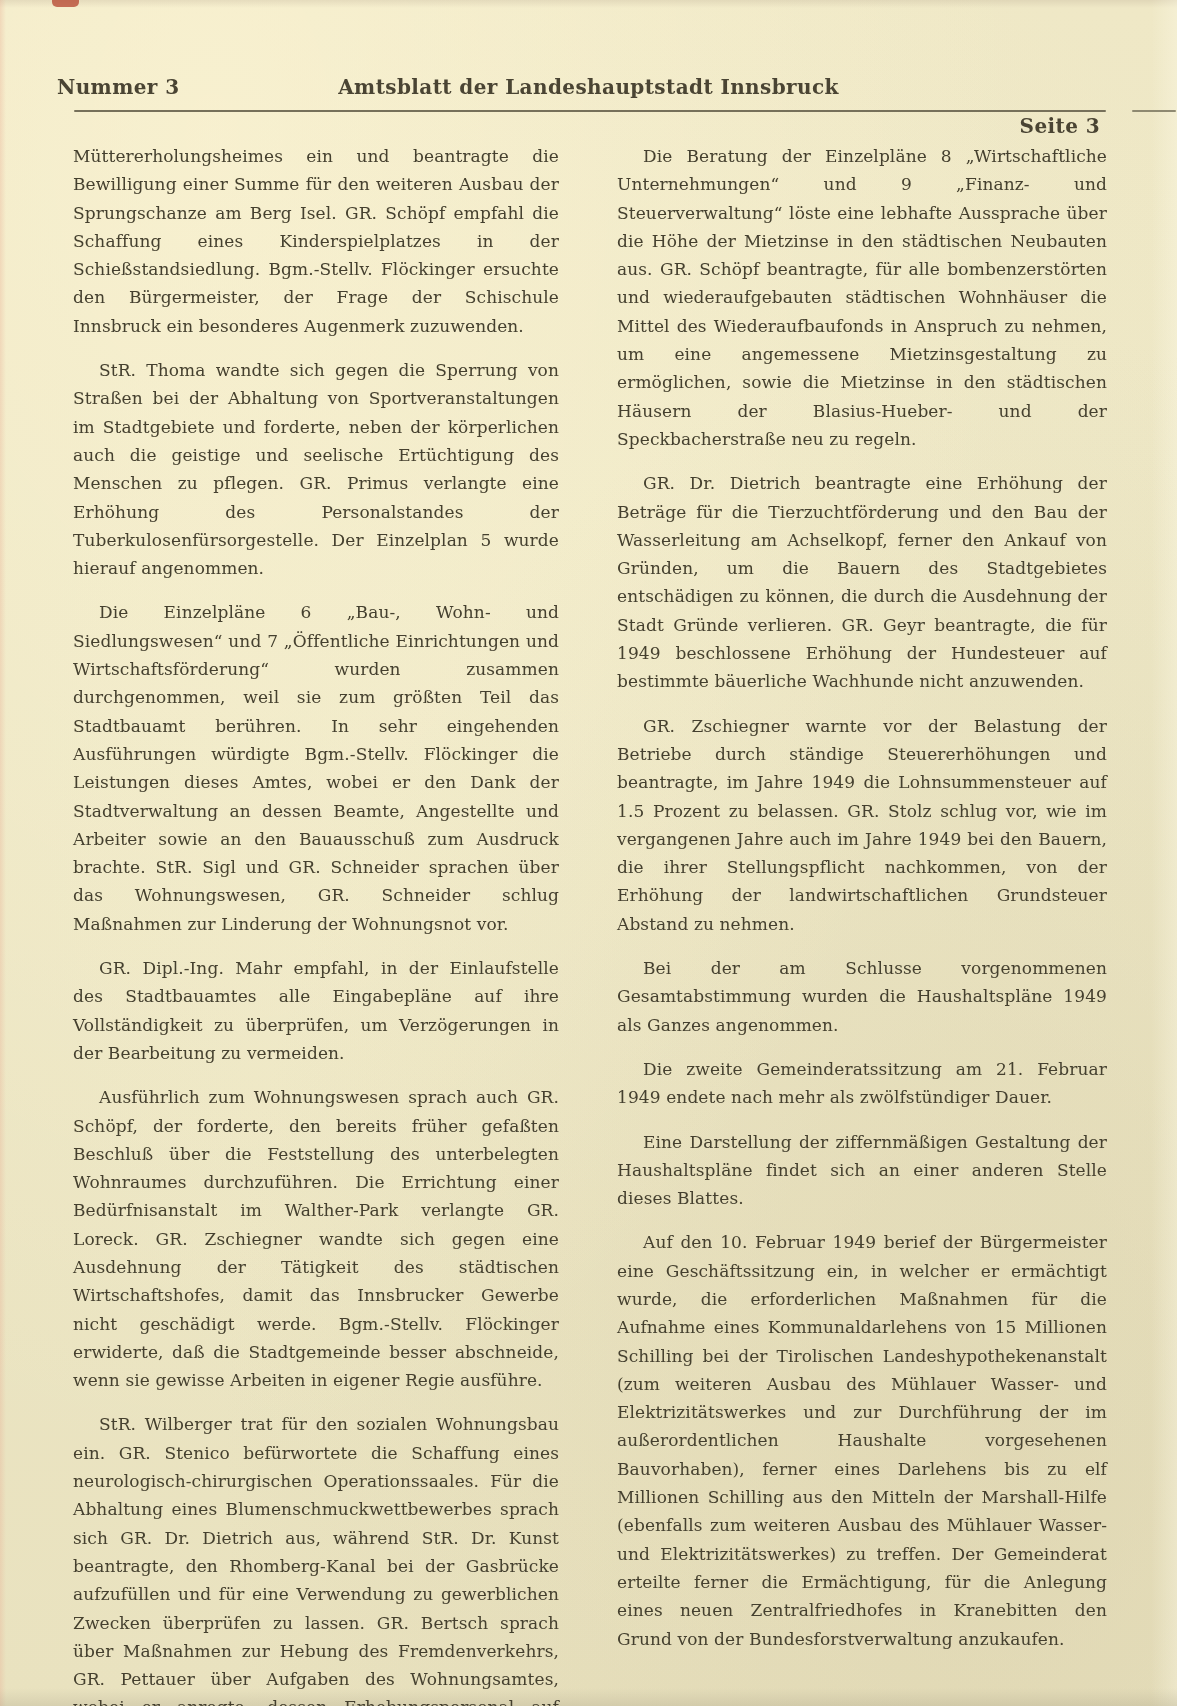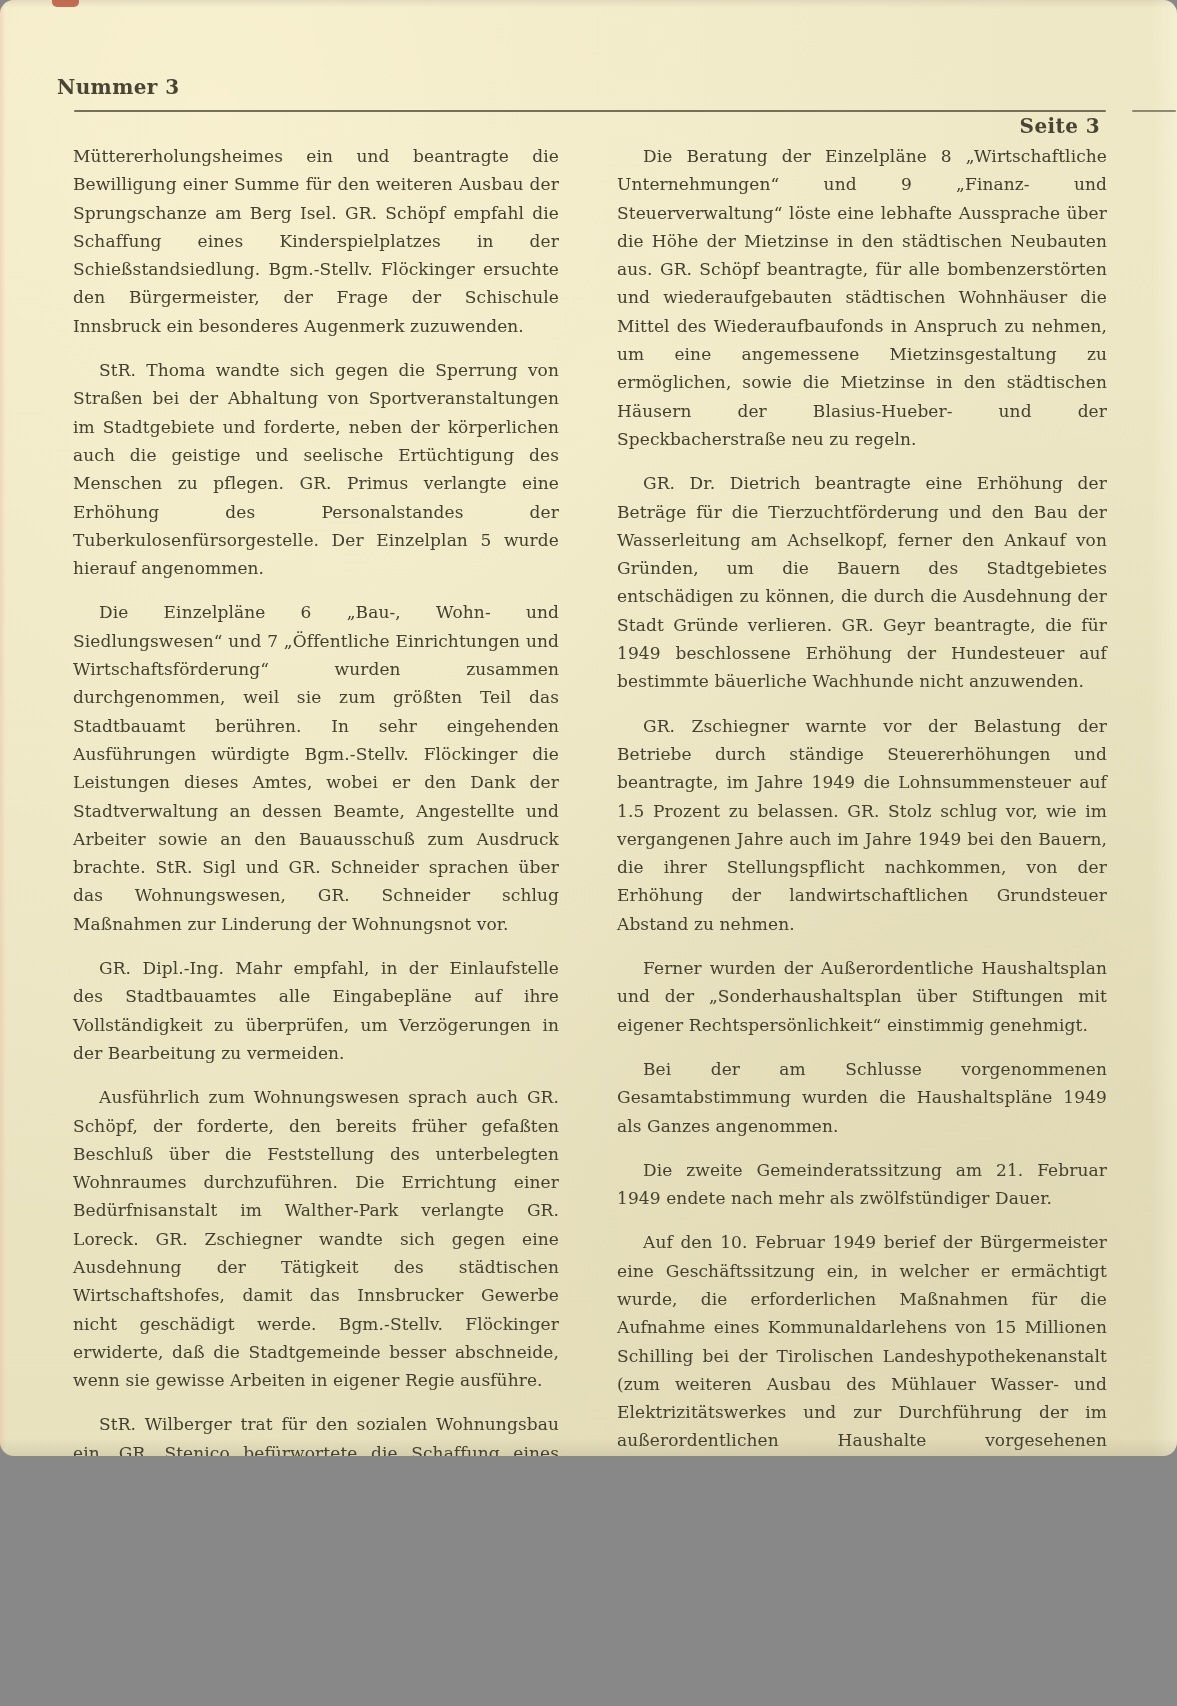"Nummer 3" .page { border-radius: 14px -> none; height: 1456px -> 1706px }
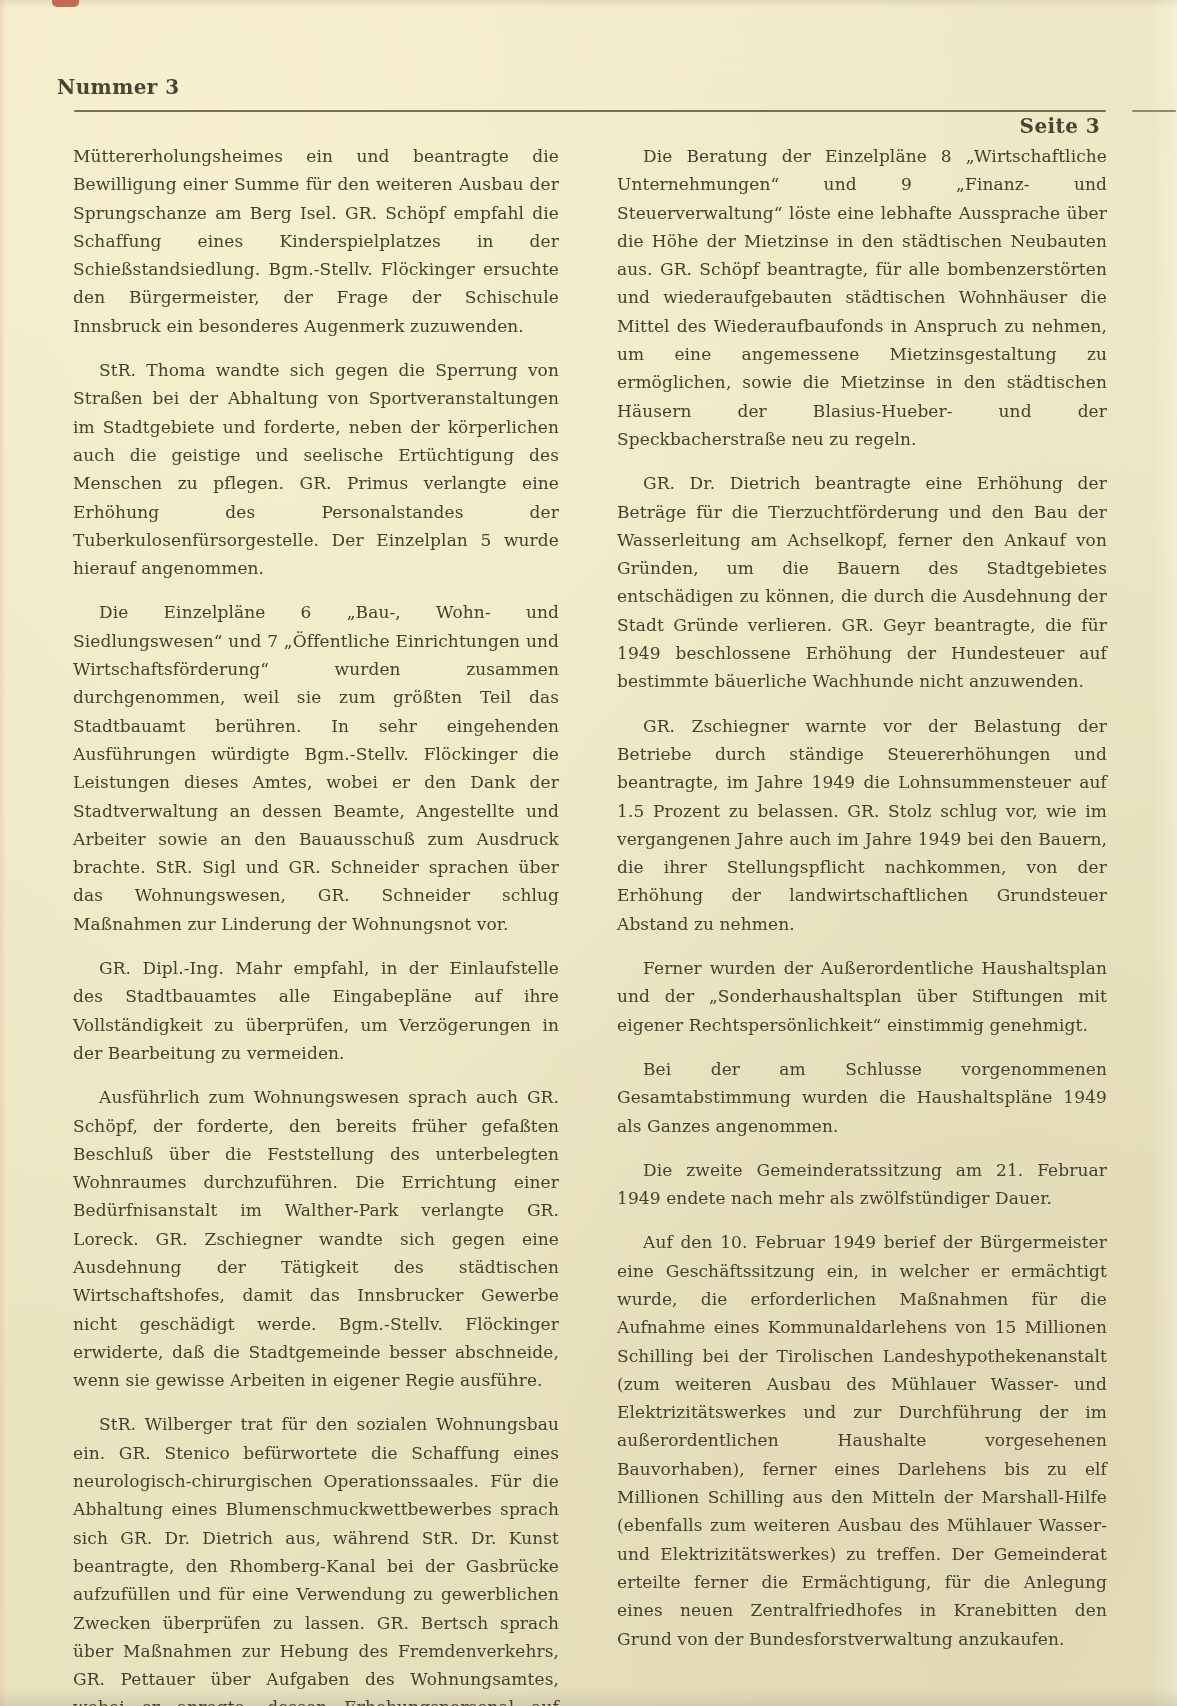"Amtsblatt der Landeshauptstadt Innsbruck" div.hdr { html: none -> <div>Amtsblatt der Landeshauptstadt Innsbruck</div> }
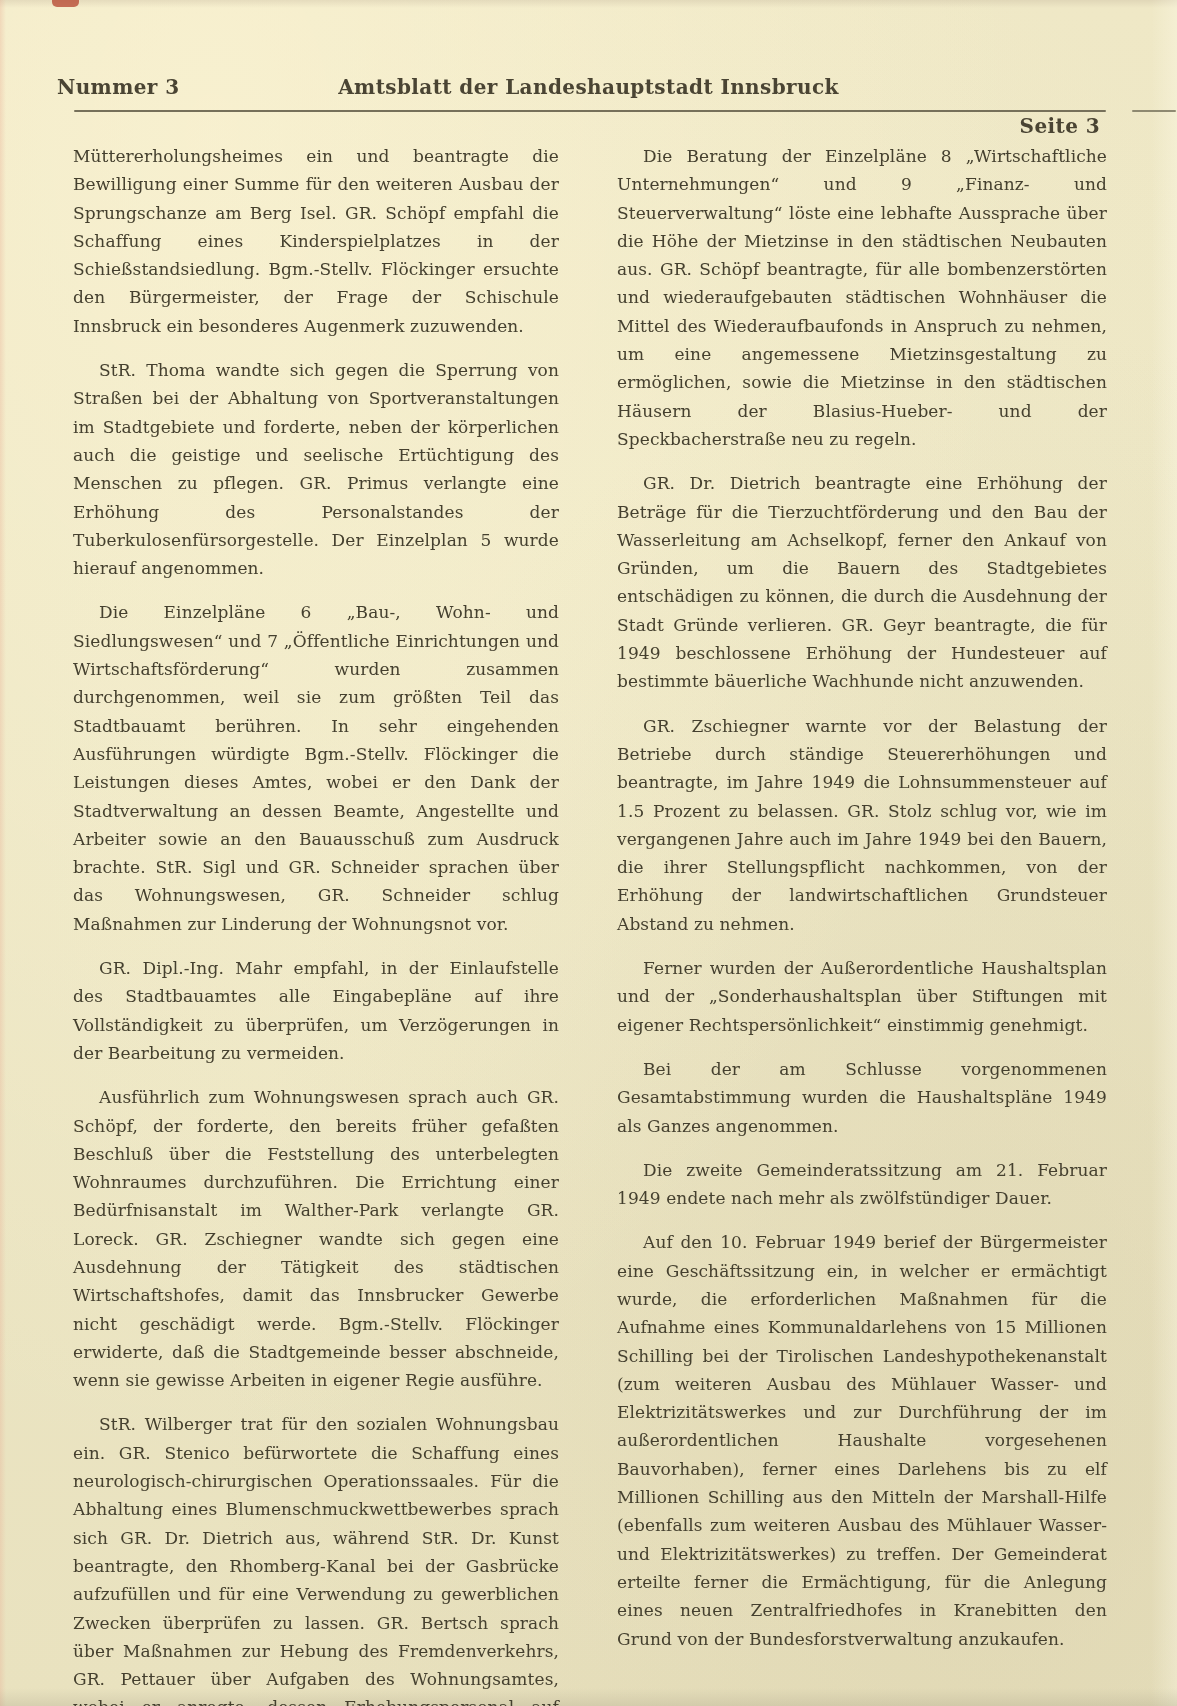"Ferner wurden der Außerordentliche" p { html: <p>Ferner wurden der Außerordentliche Haushaltsplan und der „Sonderhaushaltsplan über Stiftungen mit eigener Rechtspersönlichkeit“ einstimmig genehmigt.</p> -> none }
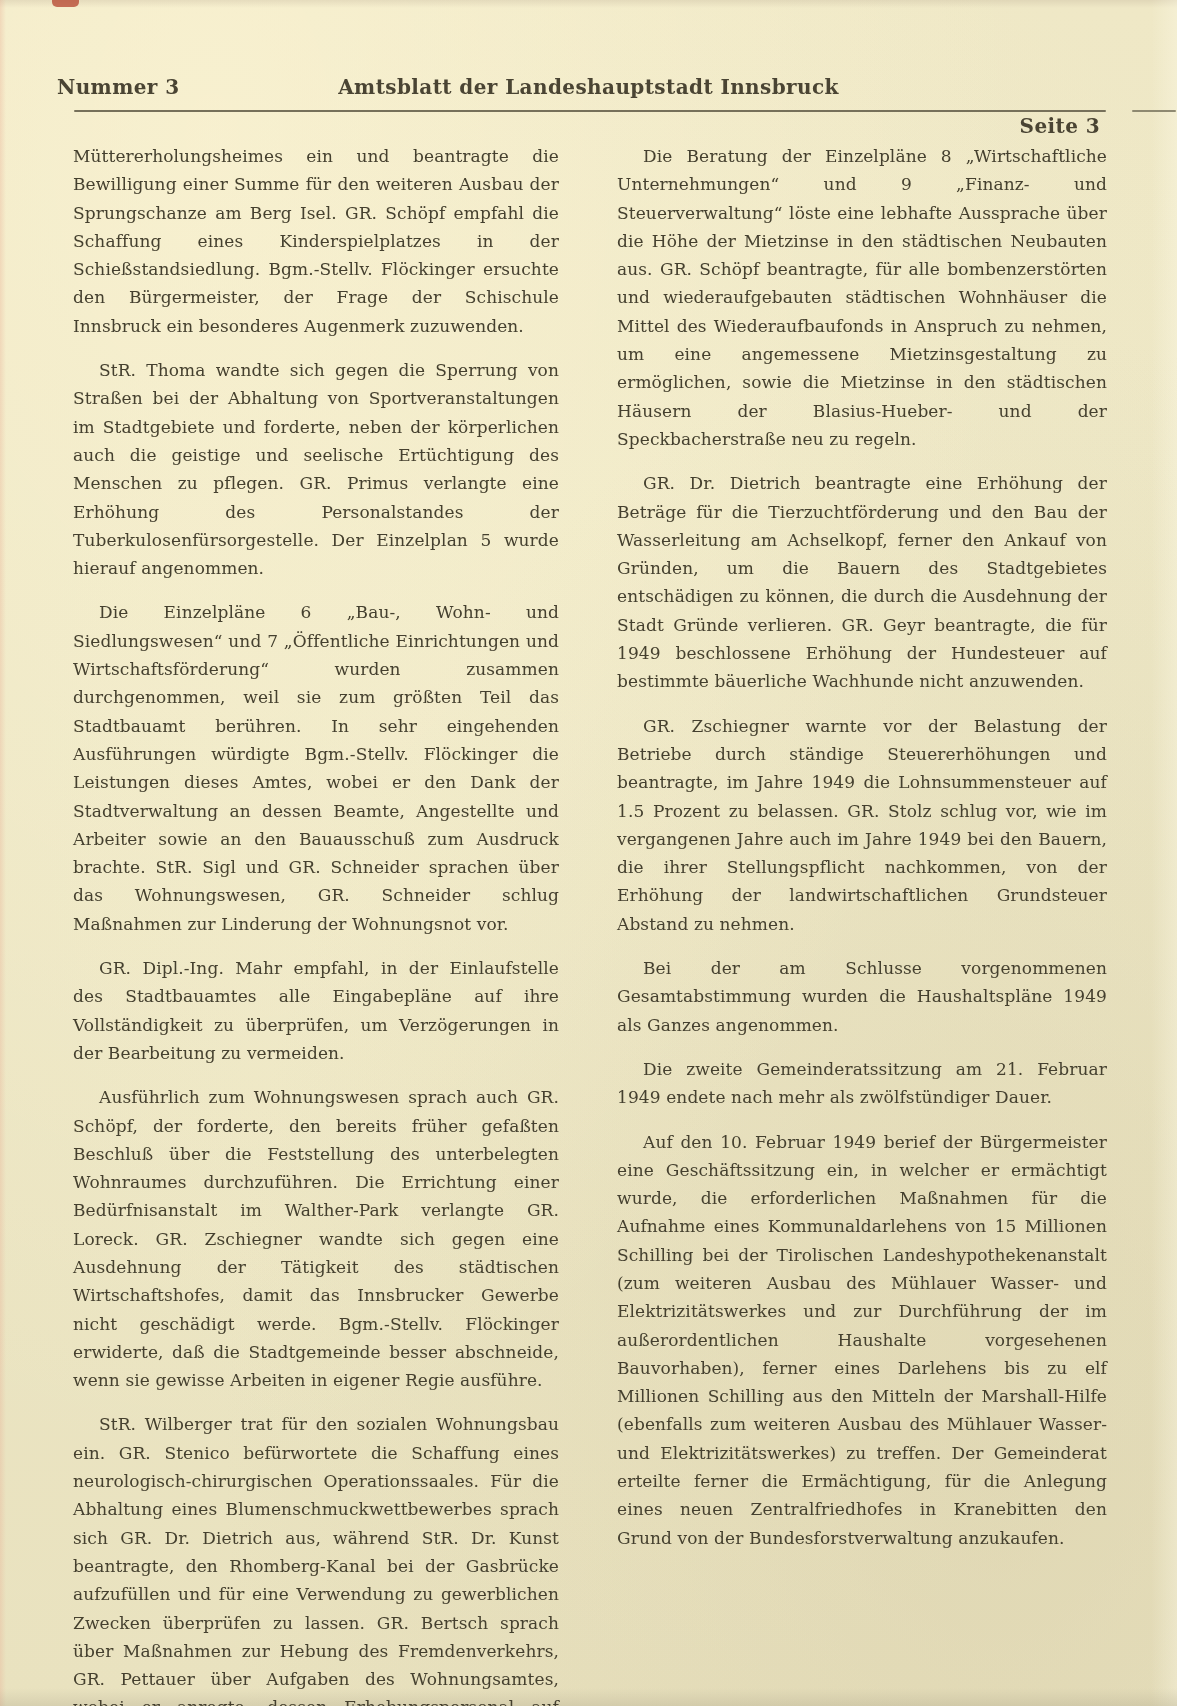"Eine Darstellung der ziffernmäßigen" p { html: none -> <p>Eine Darstellung der ziffernmäßigen Gestaltung der Haushaltspläne findet sich an einer anderen Stelle dieses Blattes.</p> }
